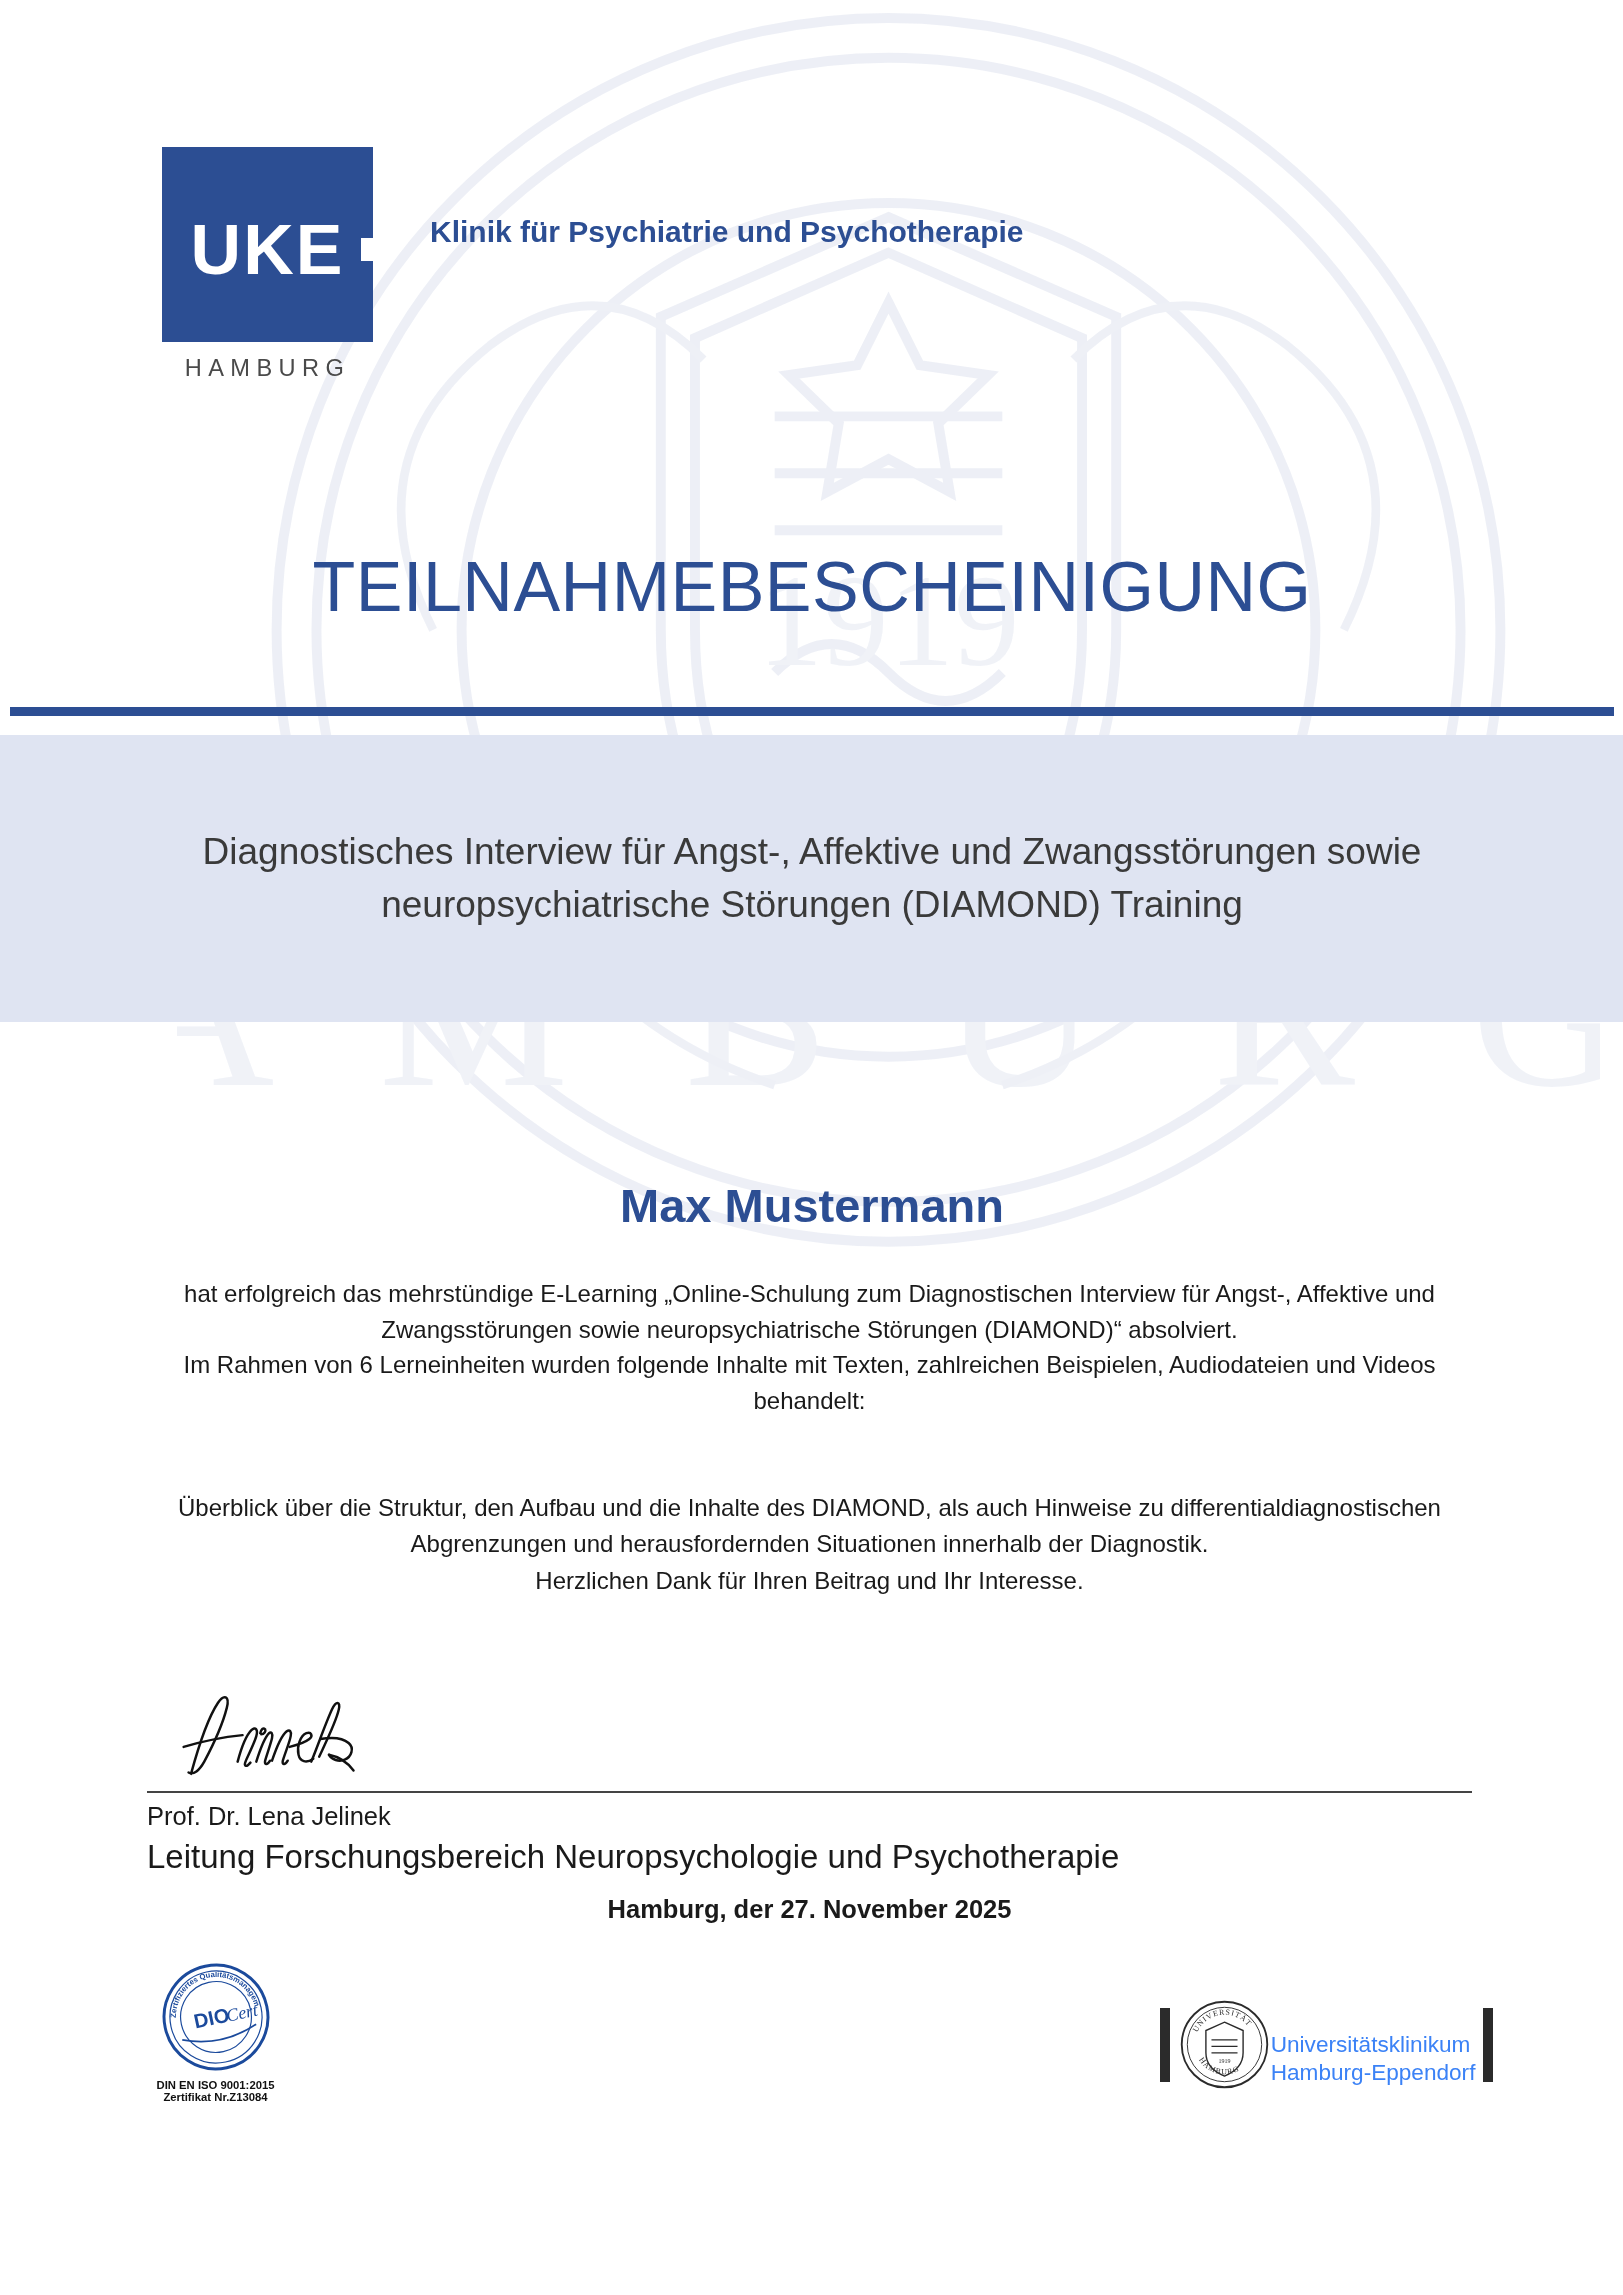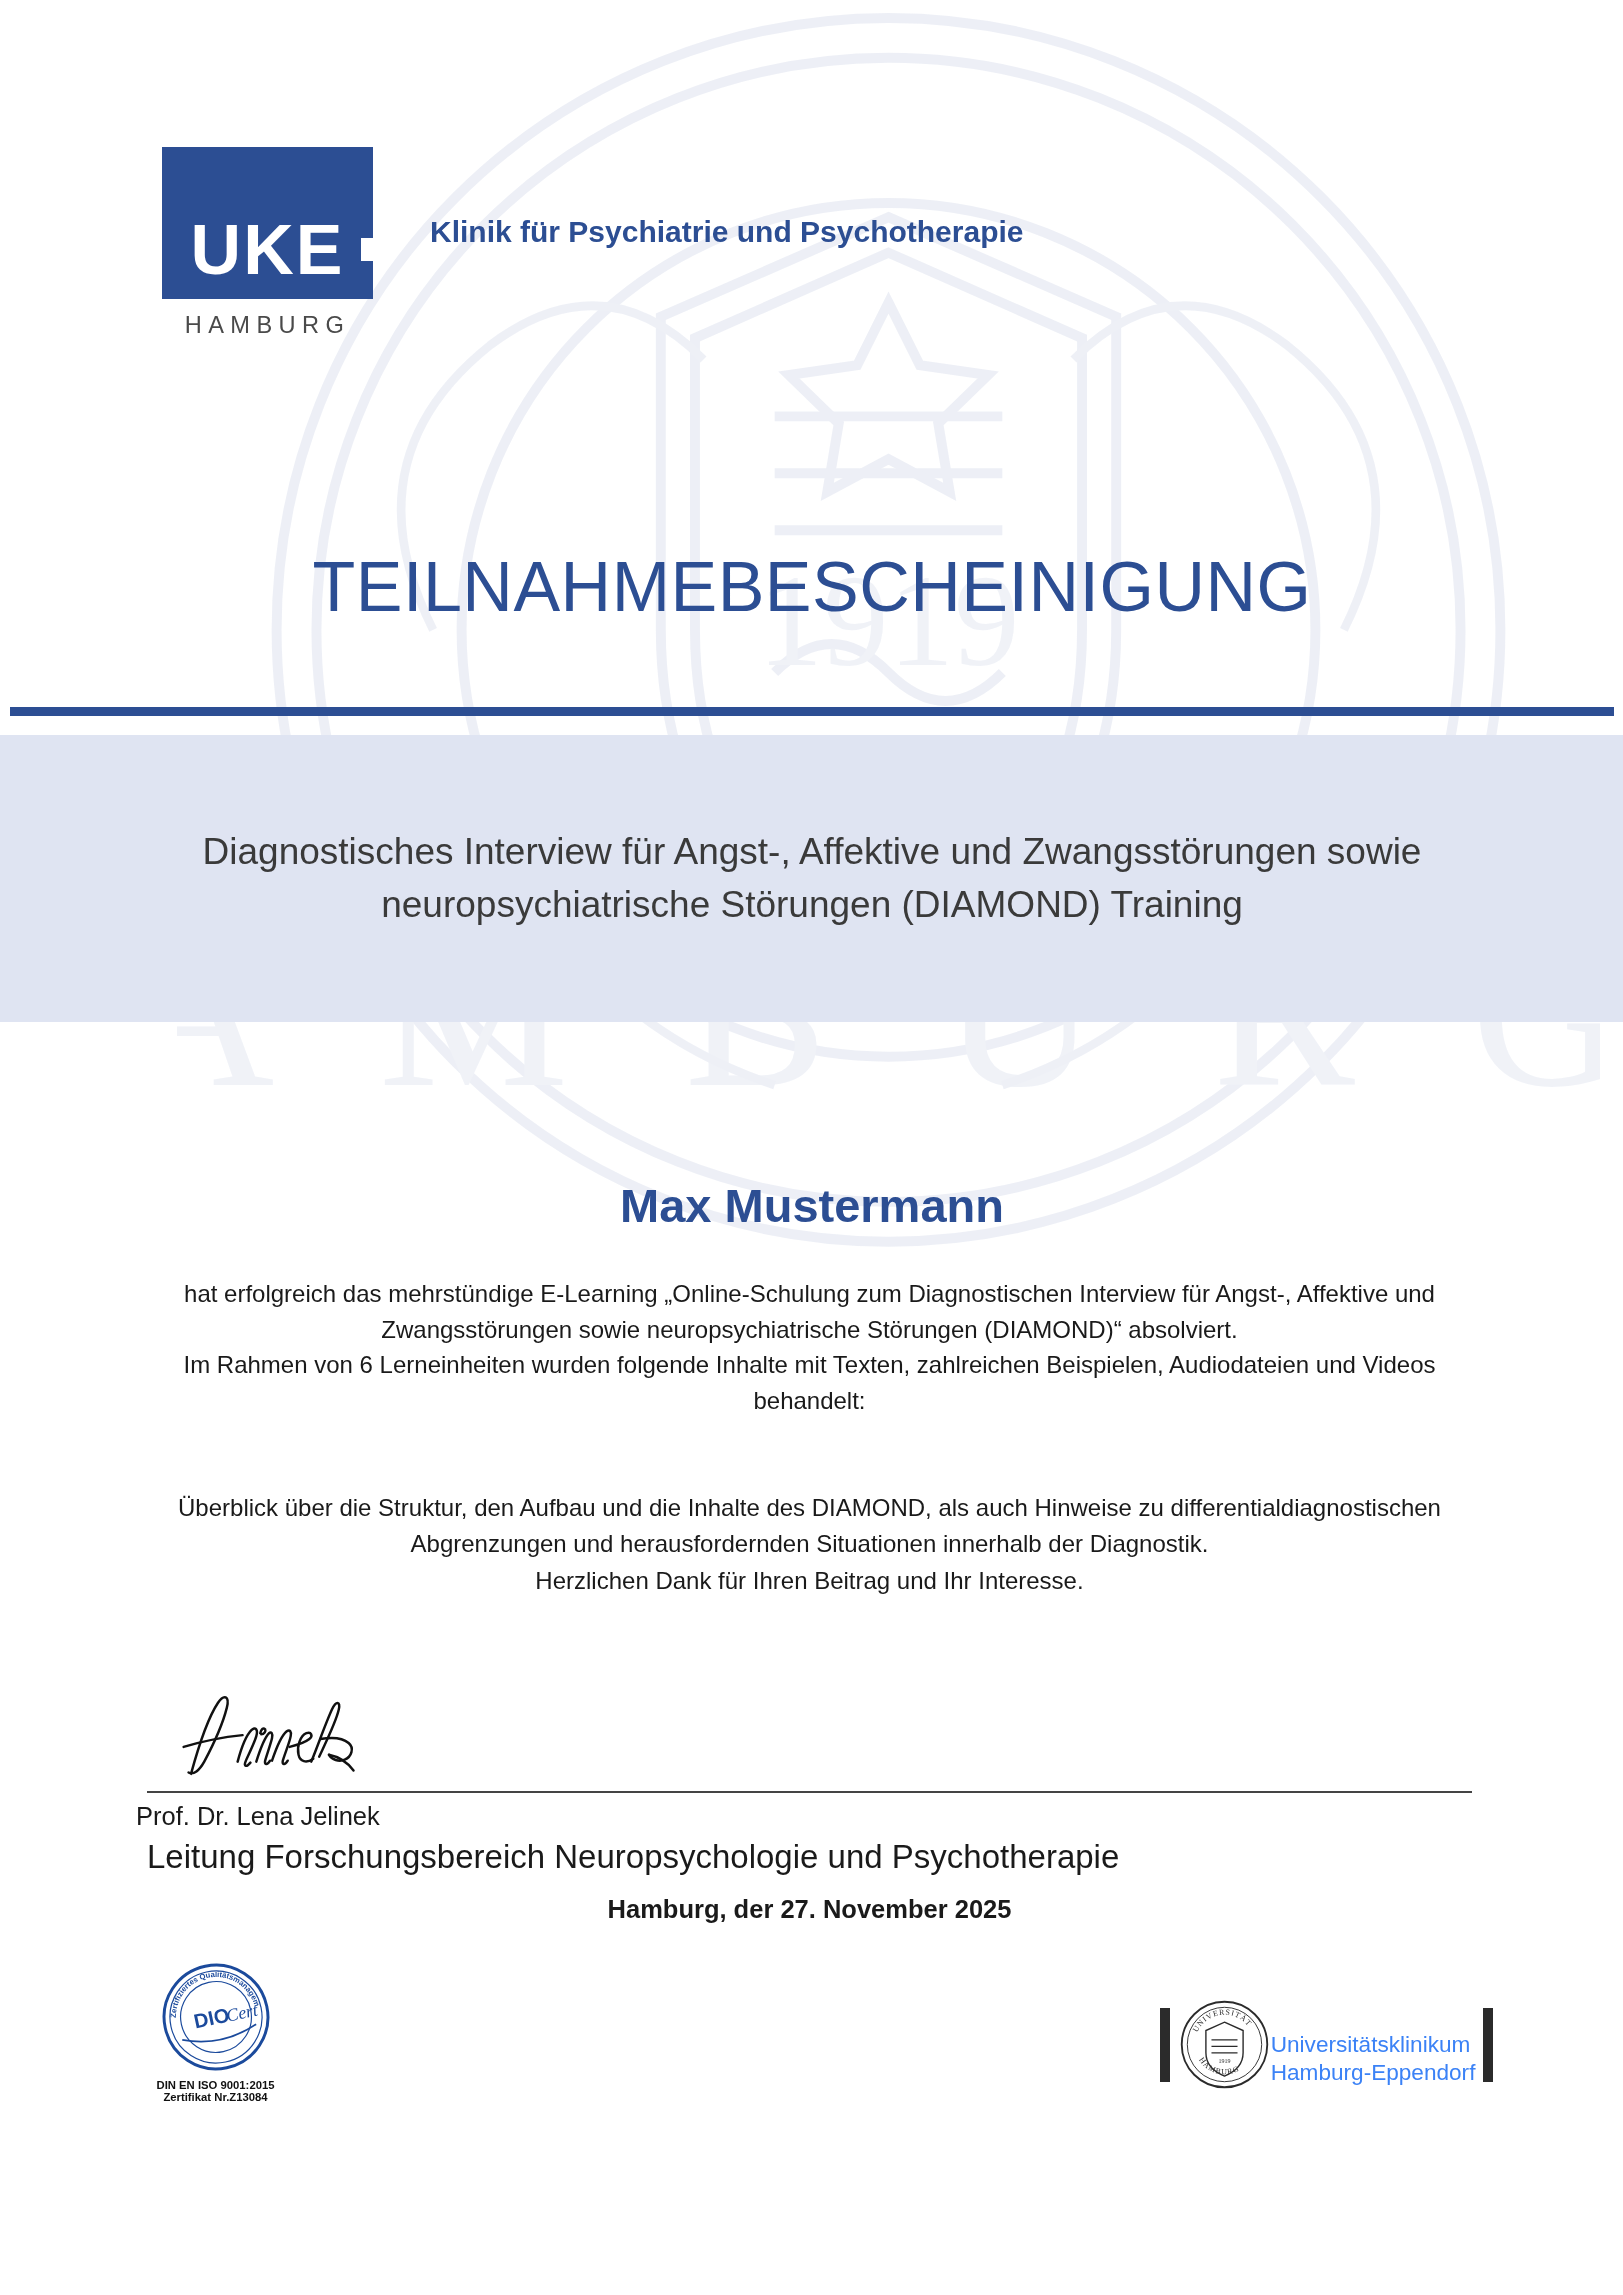"UKE" .uke-square { height: 152px -> 195px }
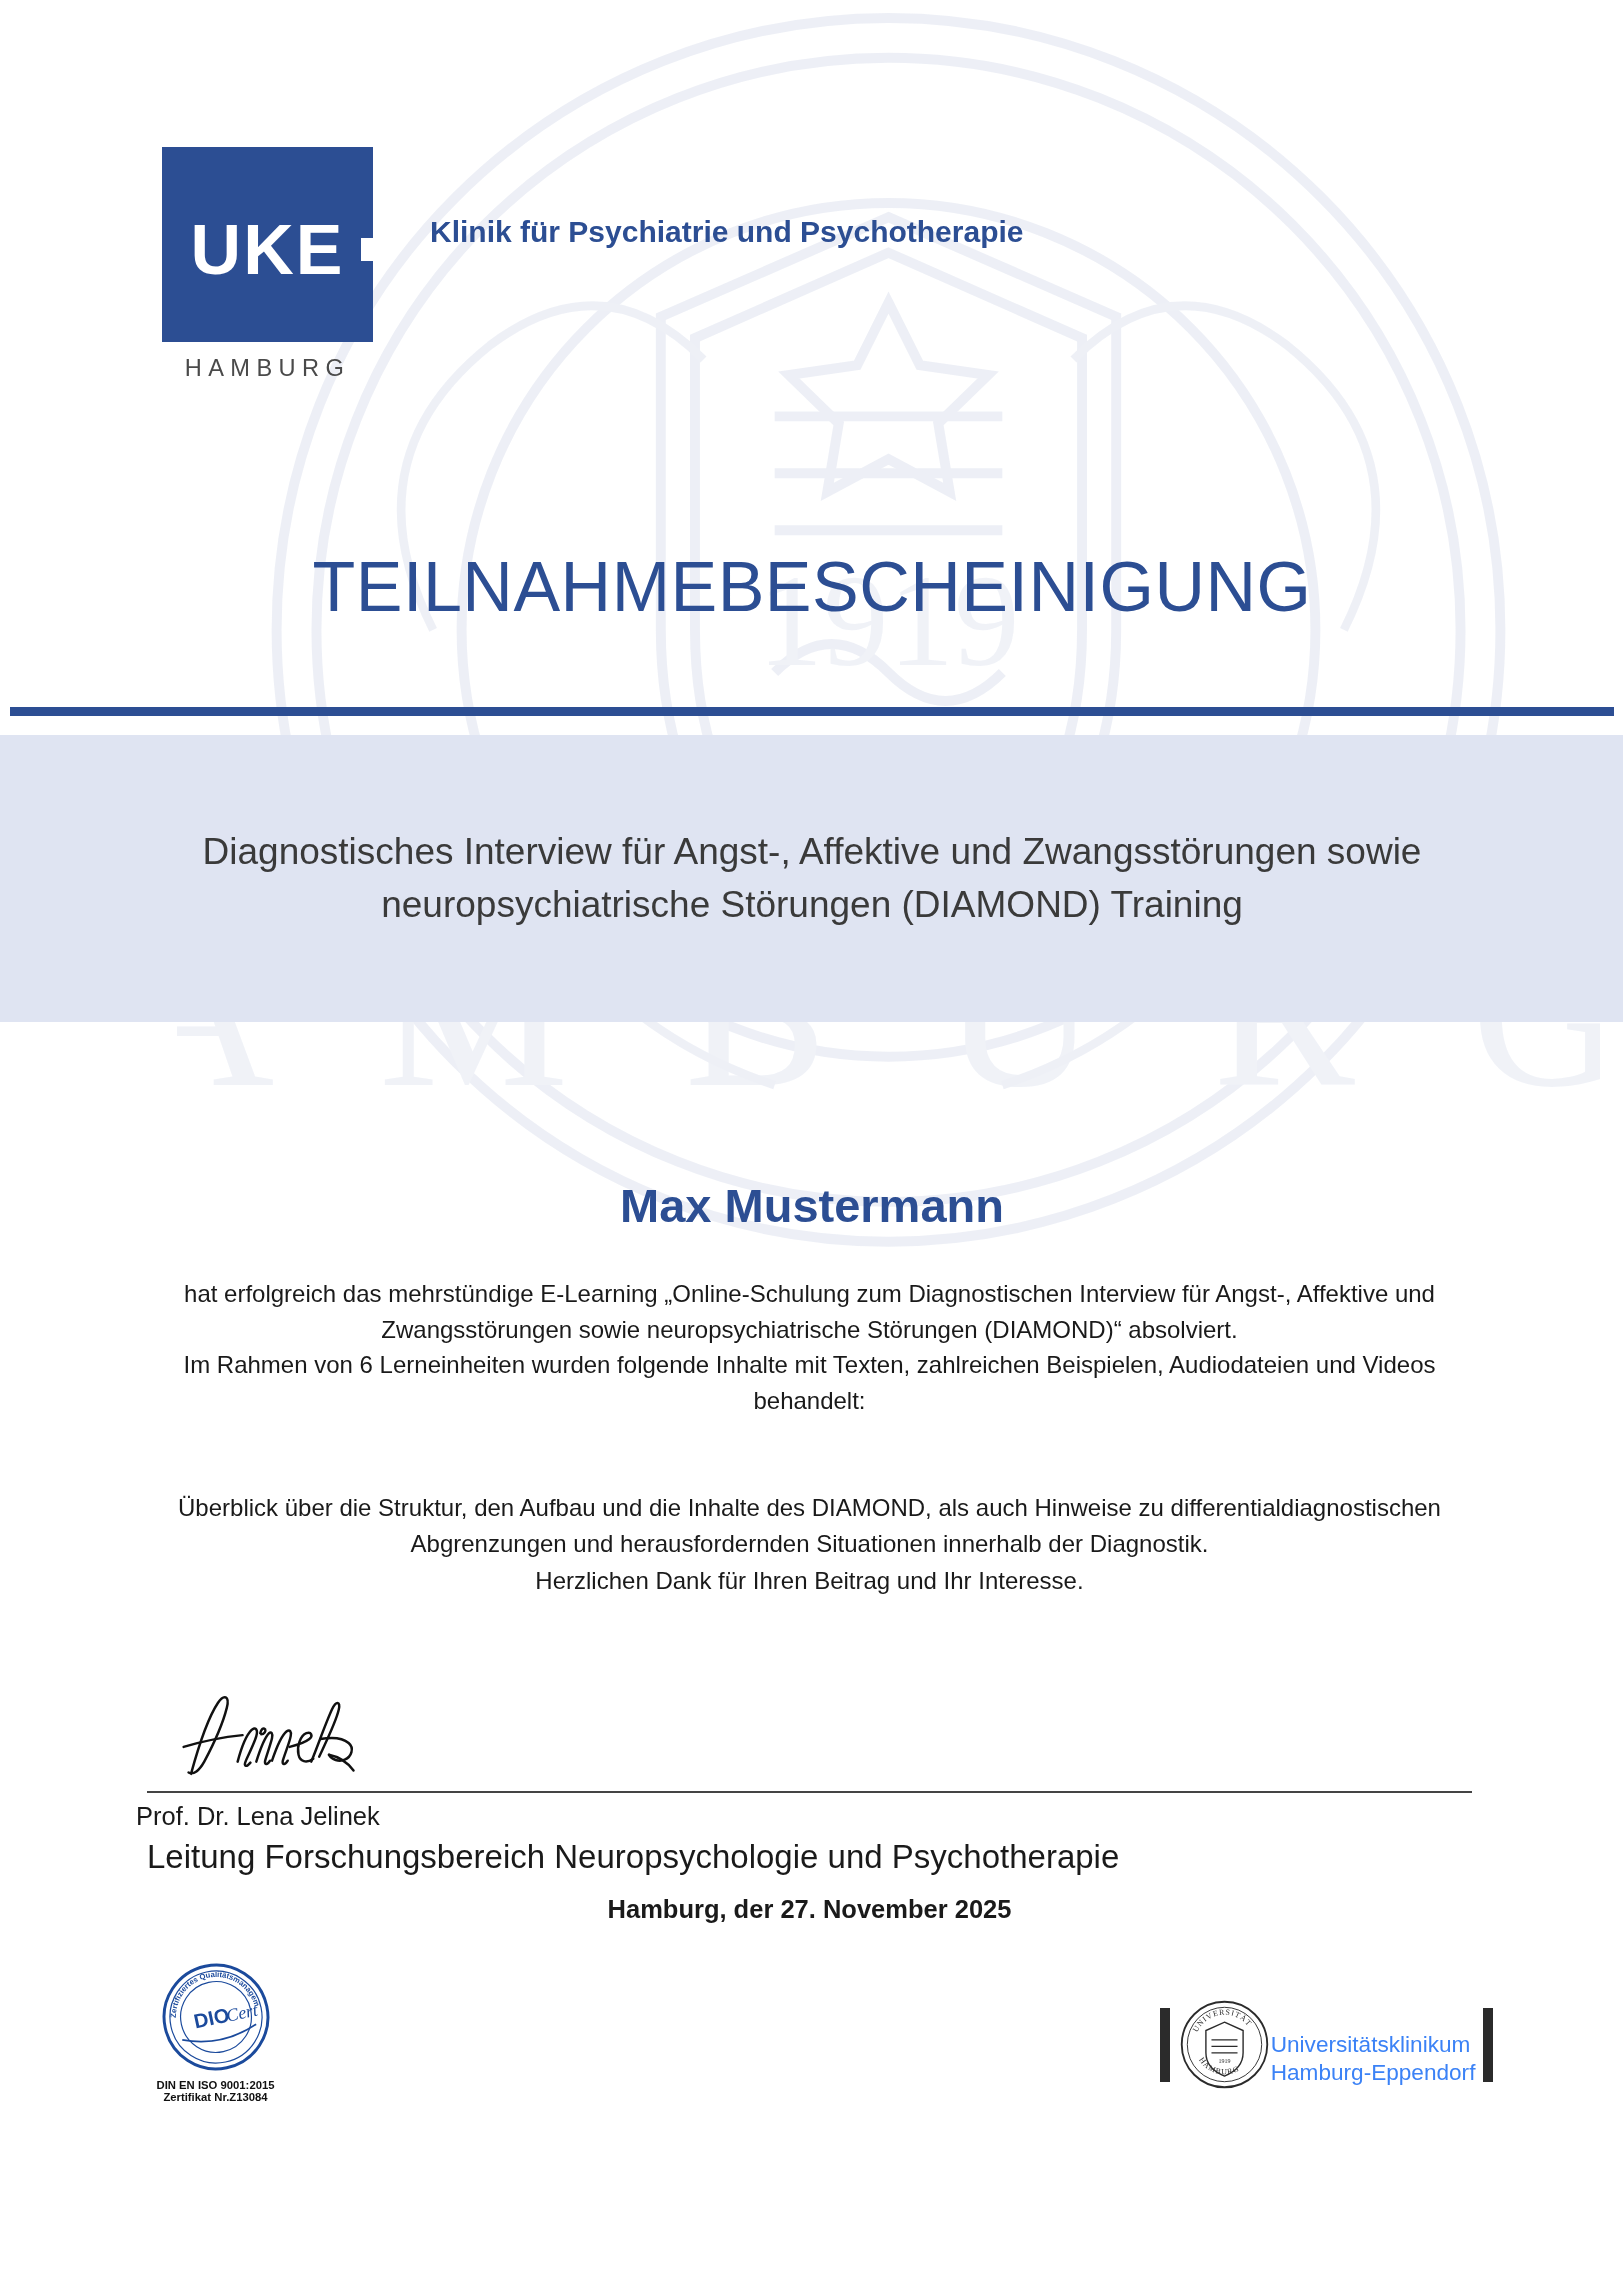"Prof. Dr. Lena Jelinek" .sig-name { left: 136px -> 147px }
